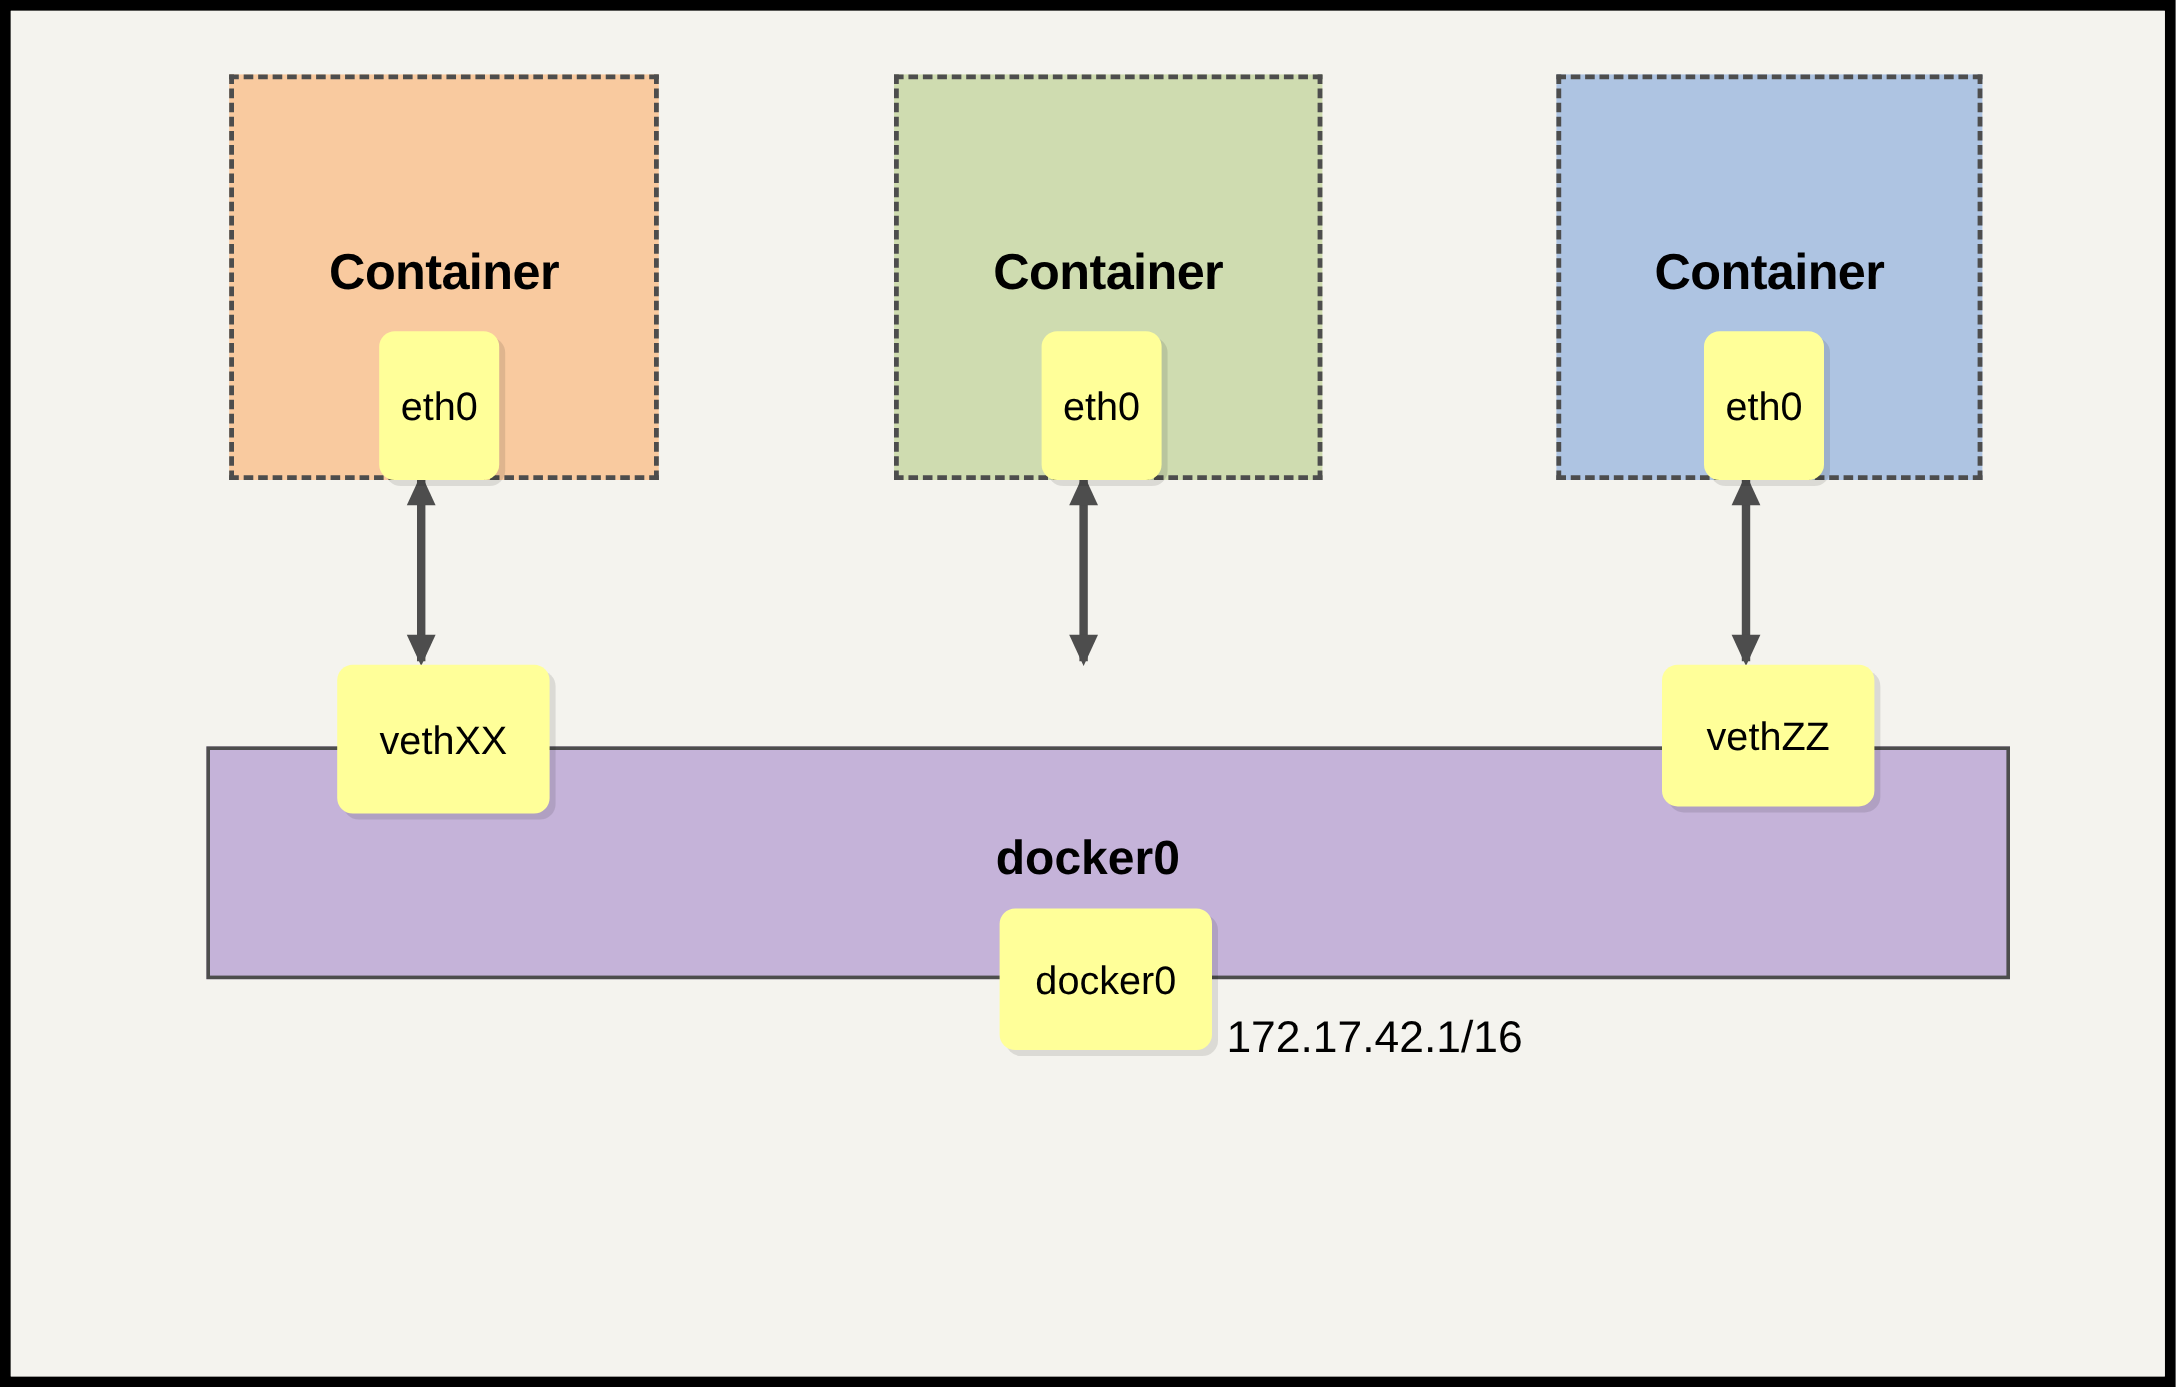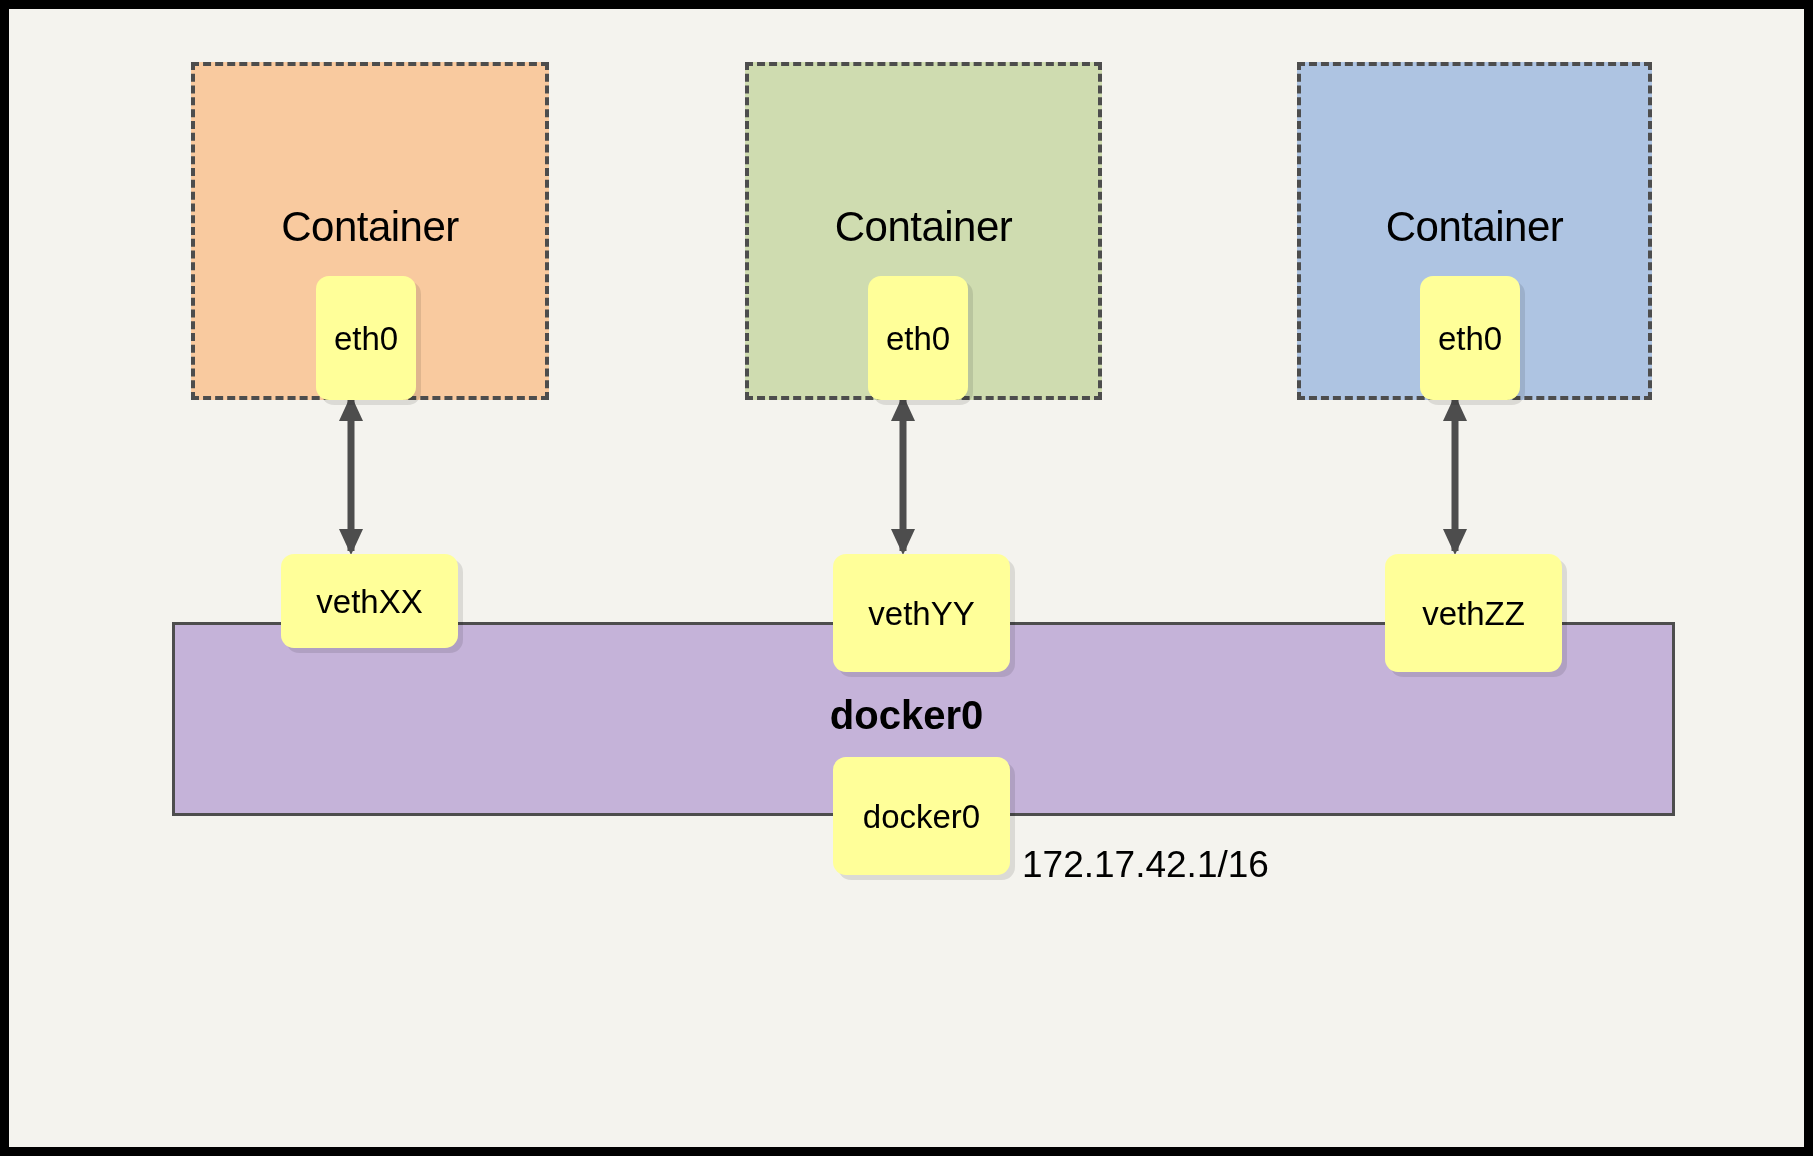"Container" .container-box .container-title { font-weight: normal -> bold }
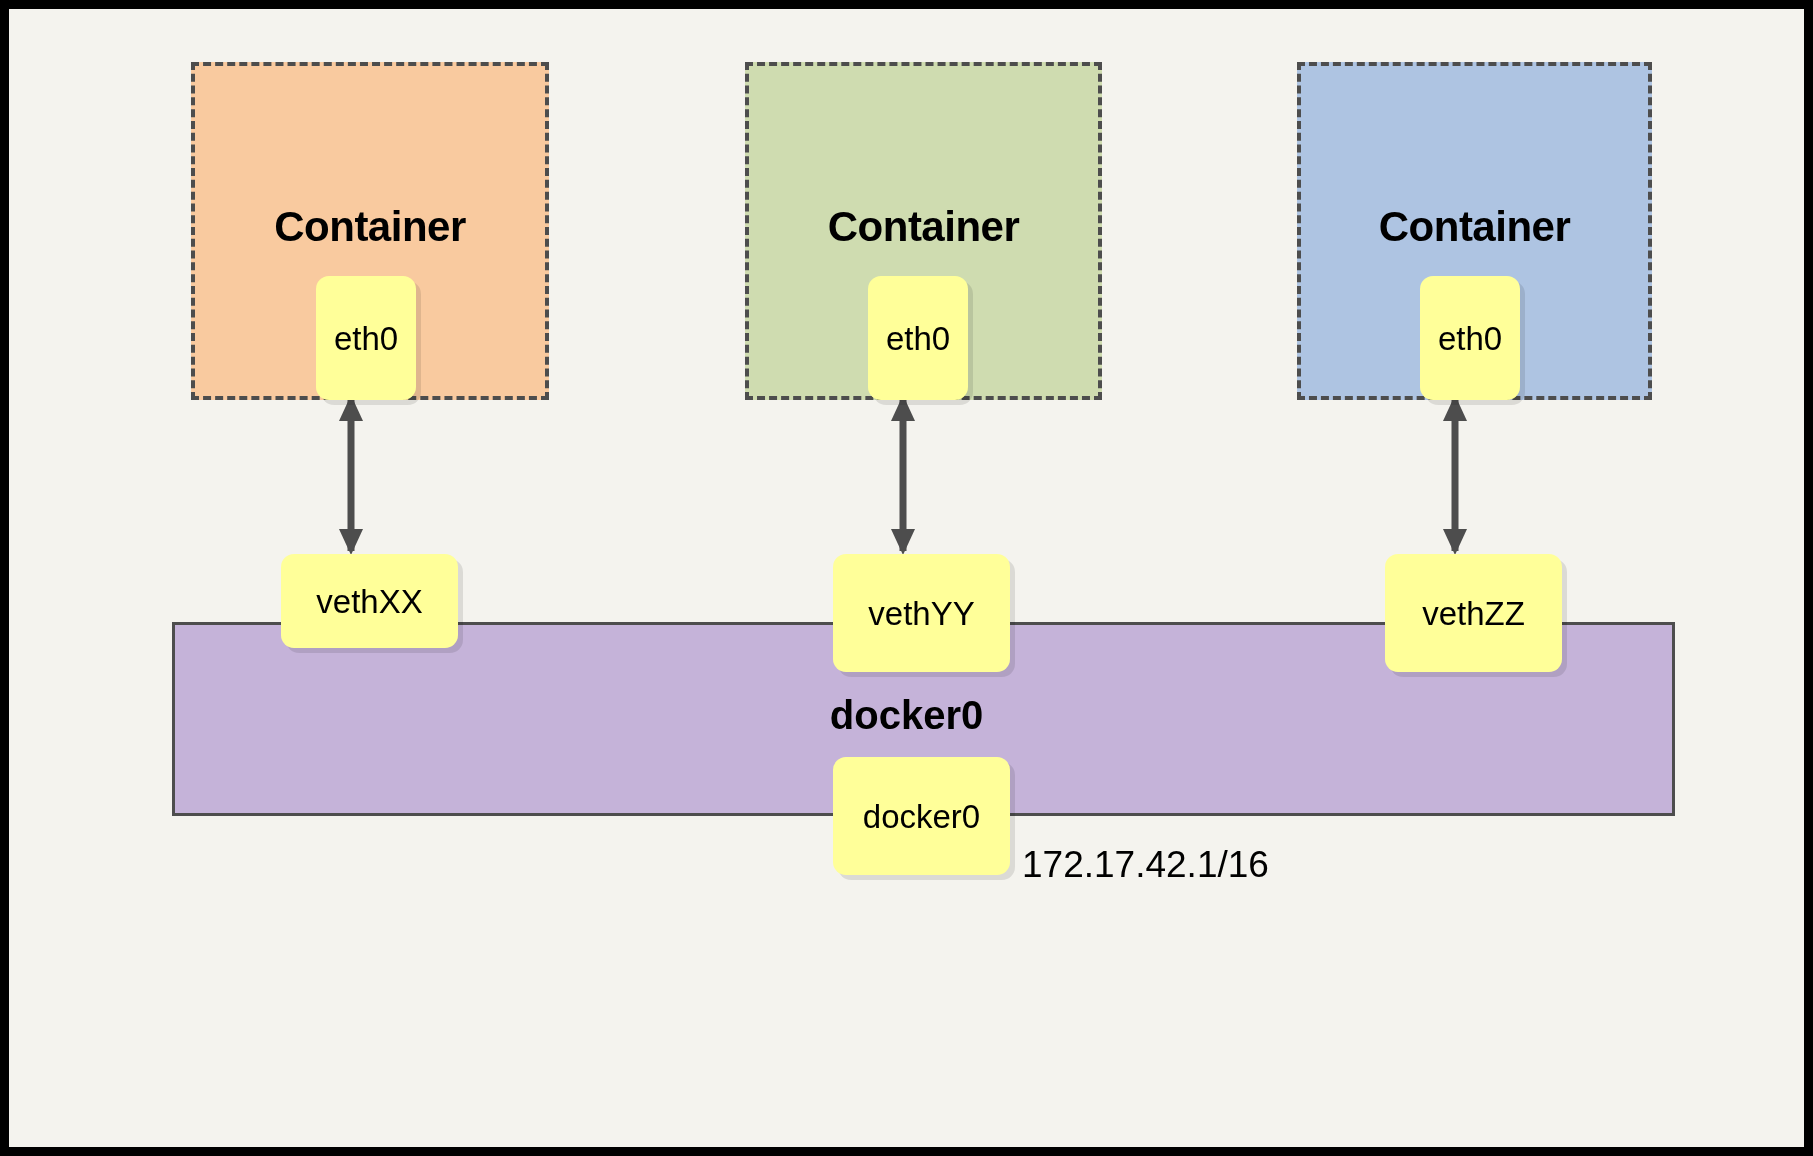"vethXX" #veth-1 { height: 94px -> 124px }
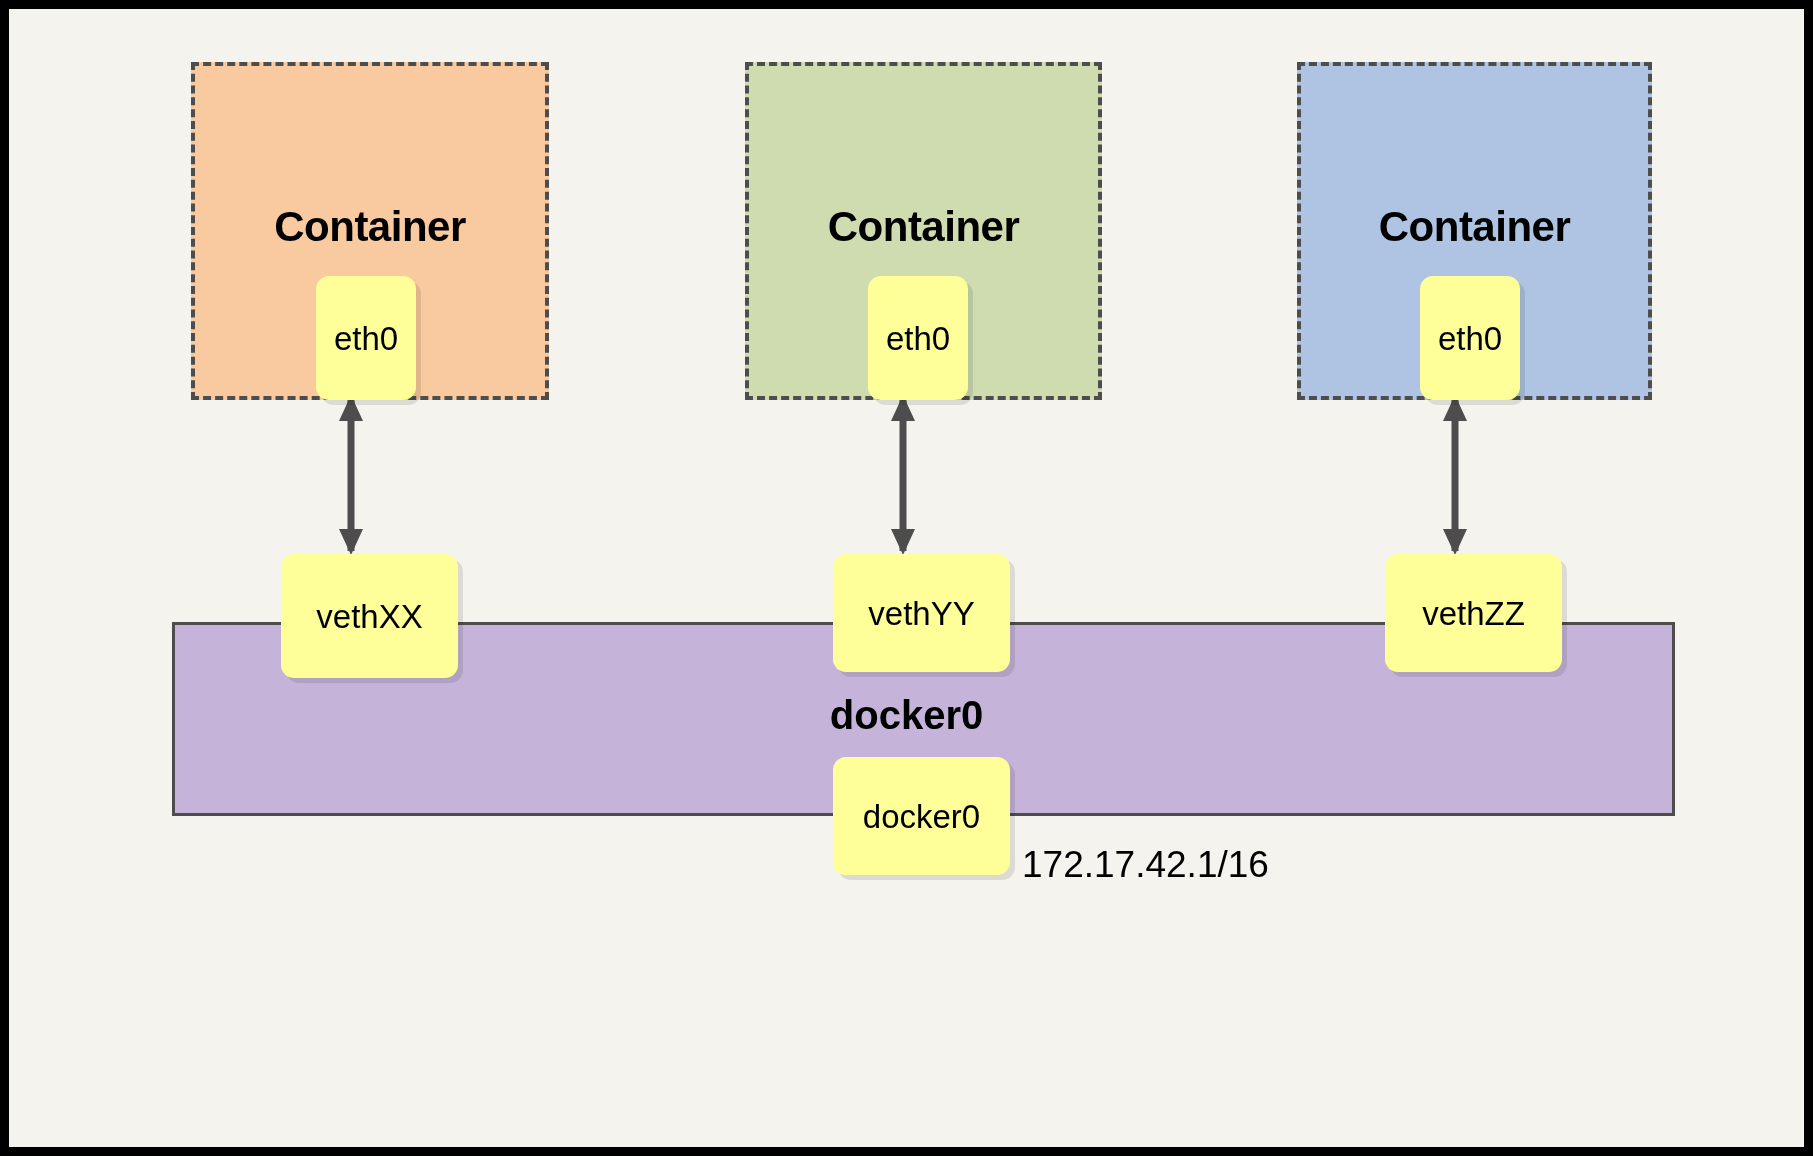"vethYY" div.note-box { html: <div>vethYY</div> -> none }
